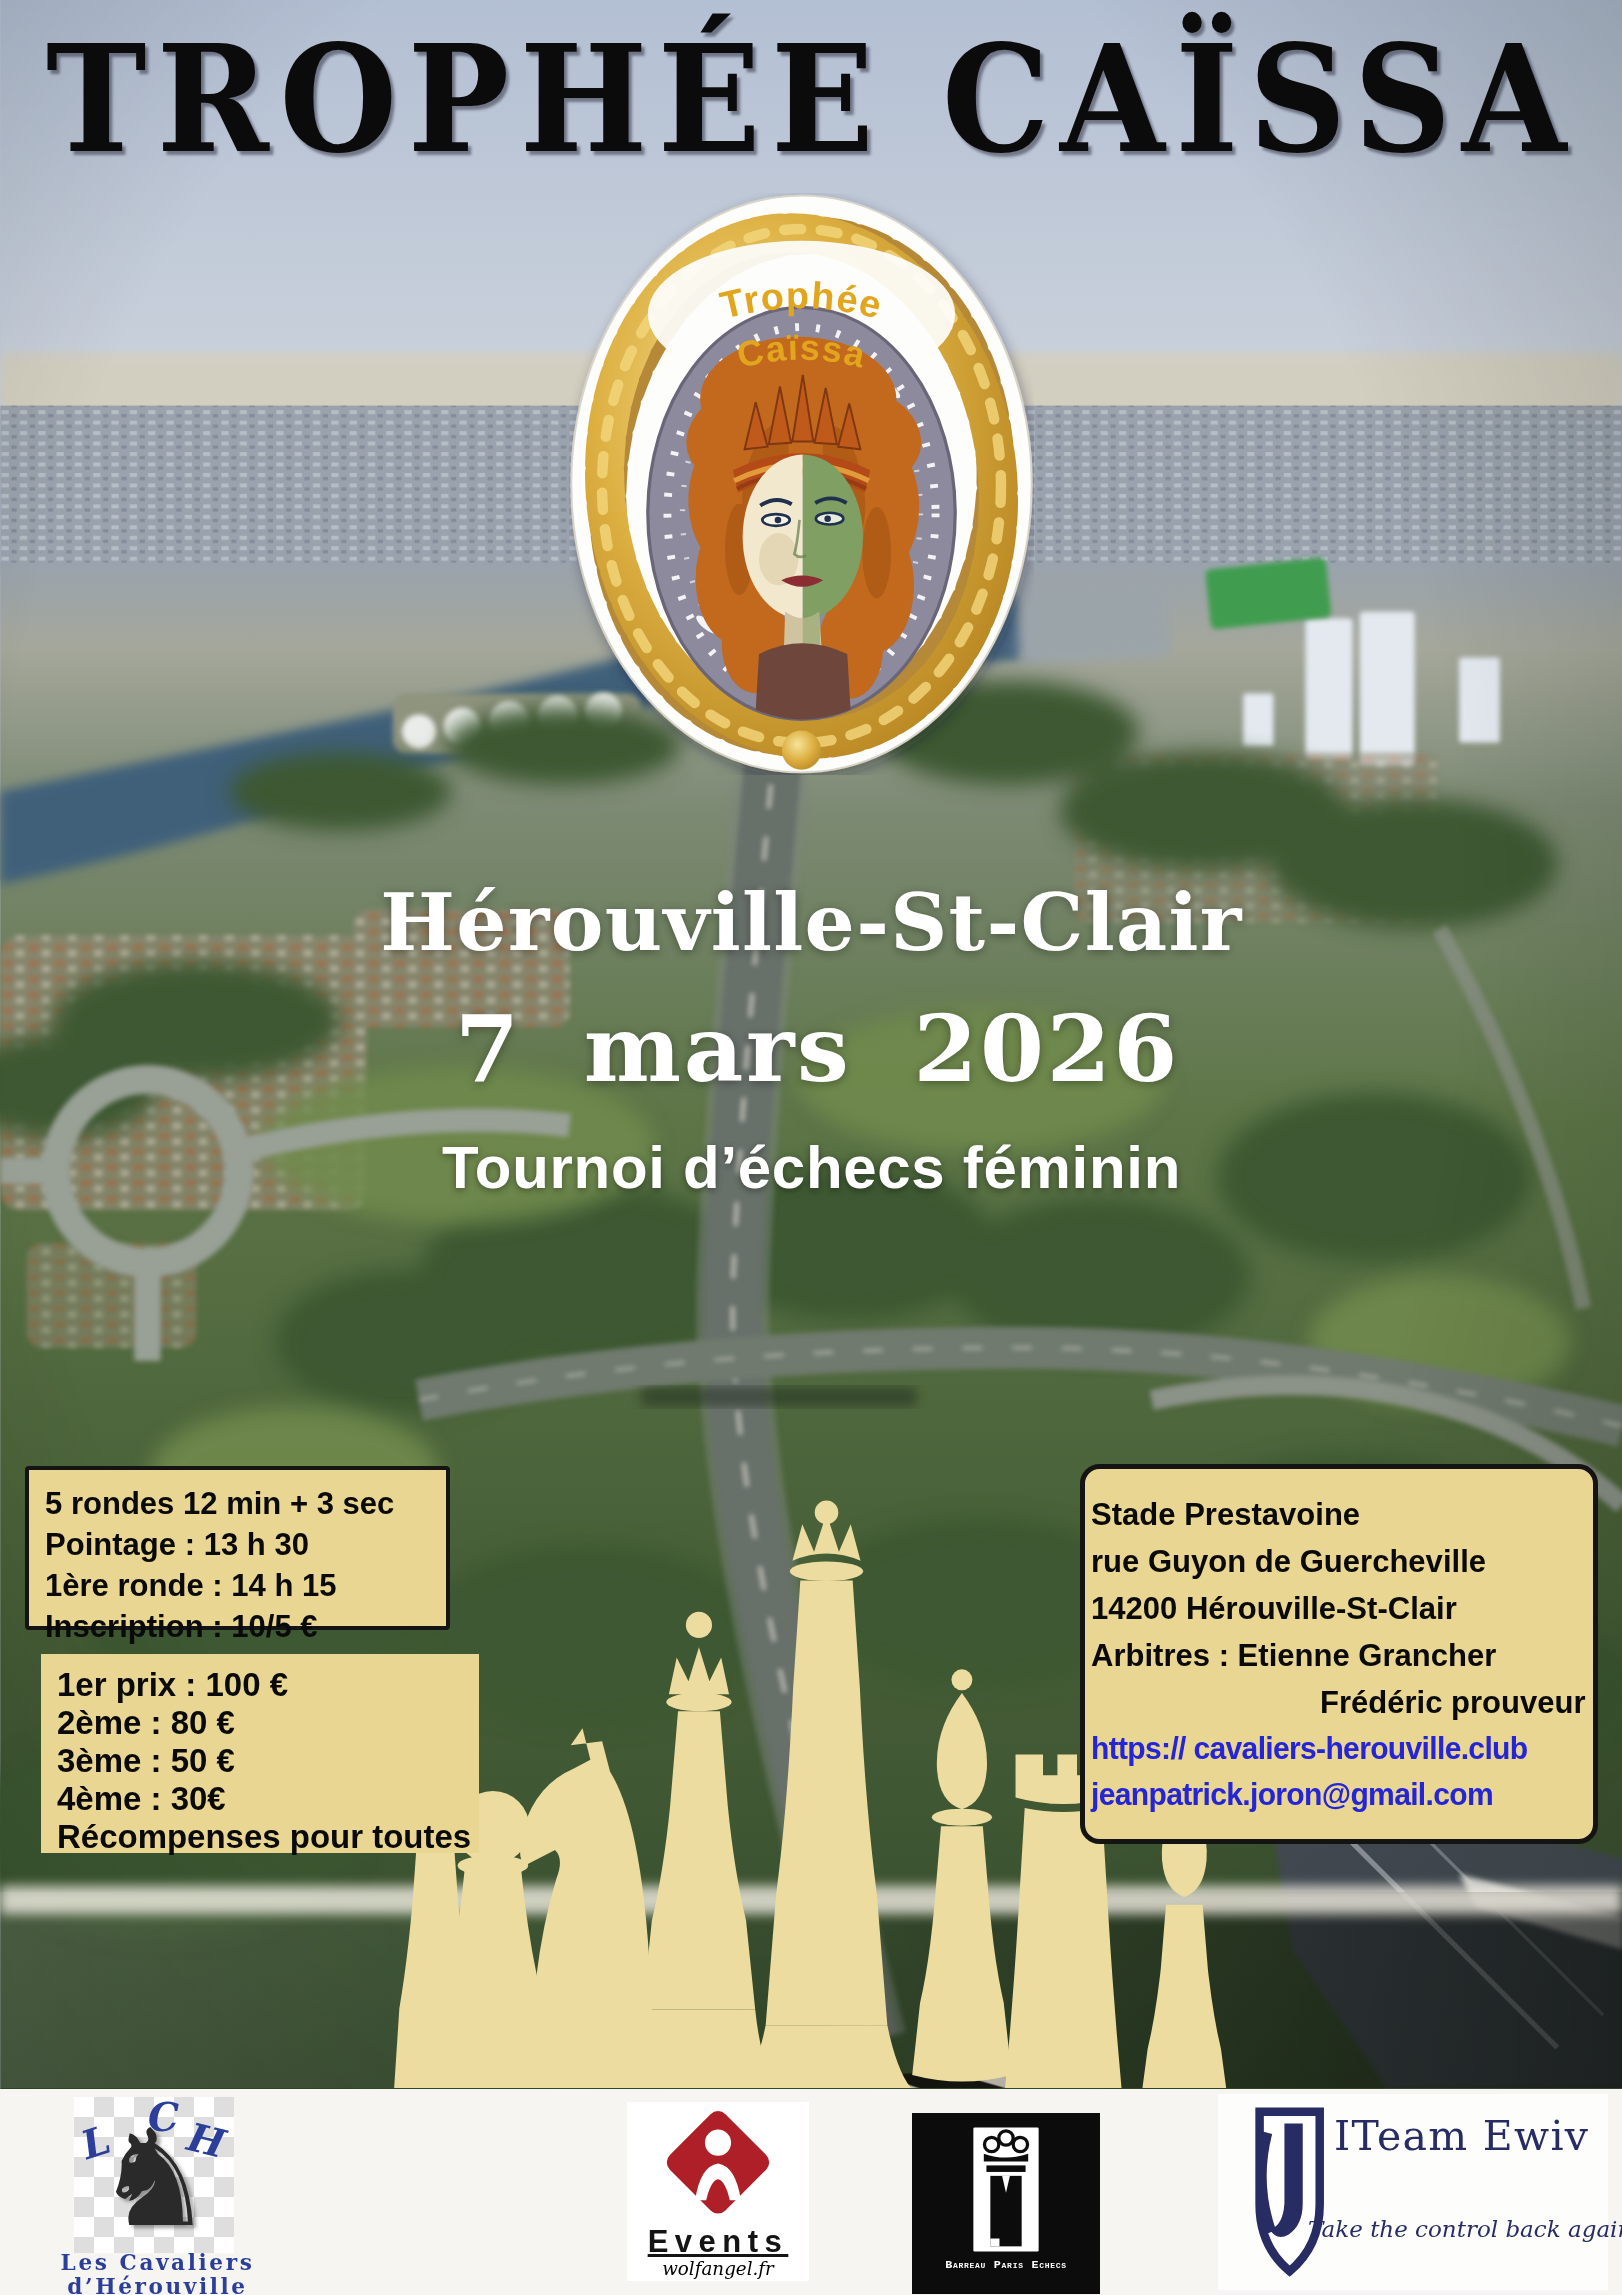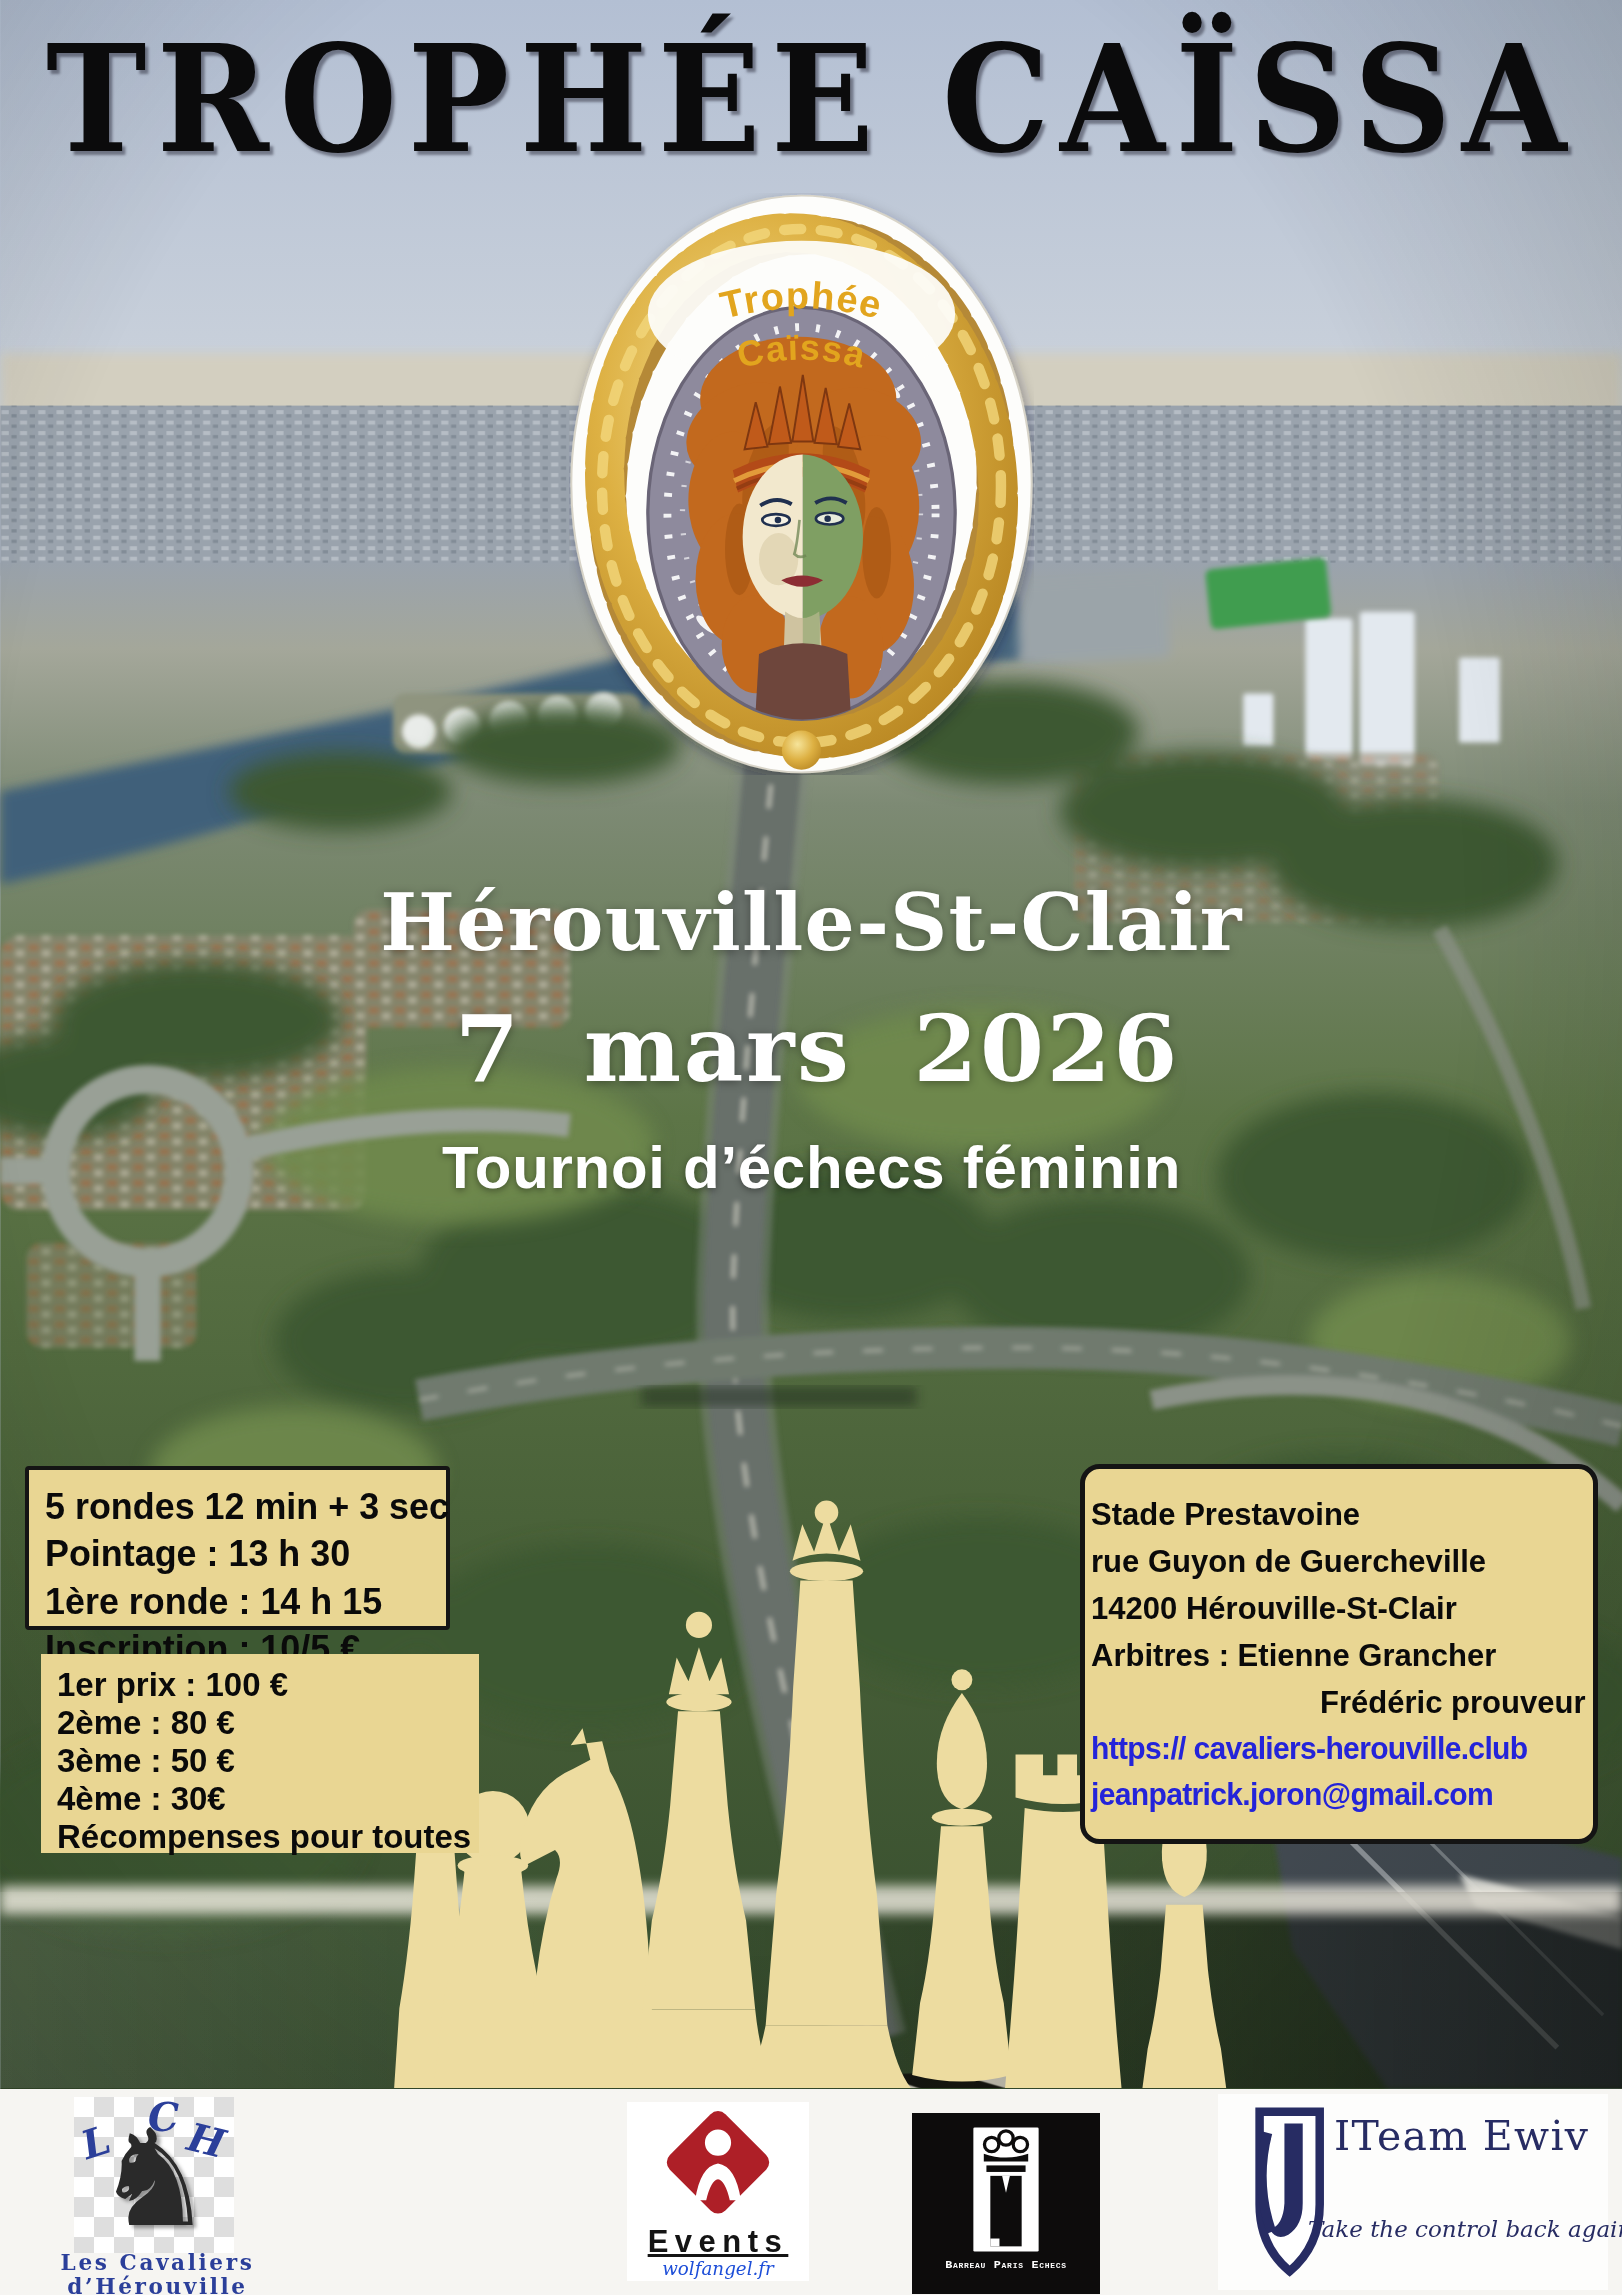"5 rondes 12 min +" .schedule-box { font-size: 37px -> 32px }
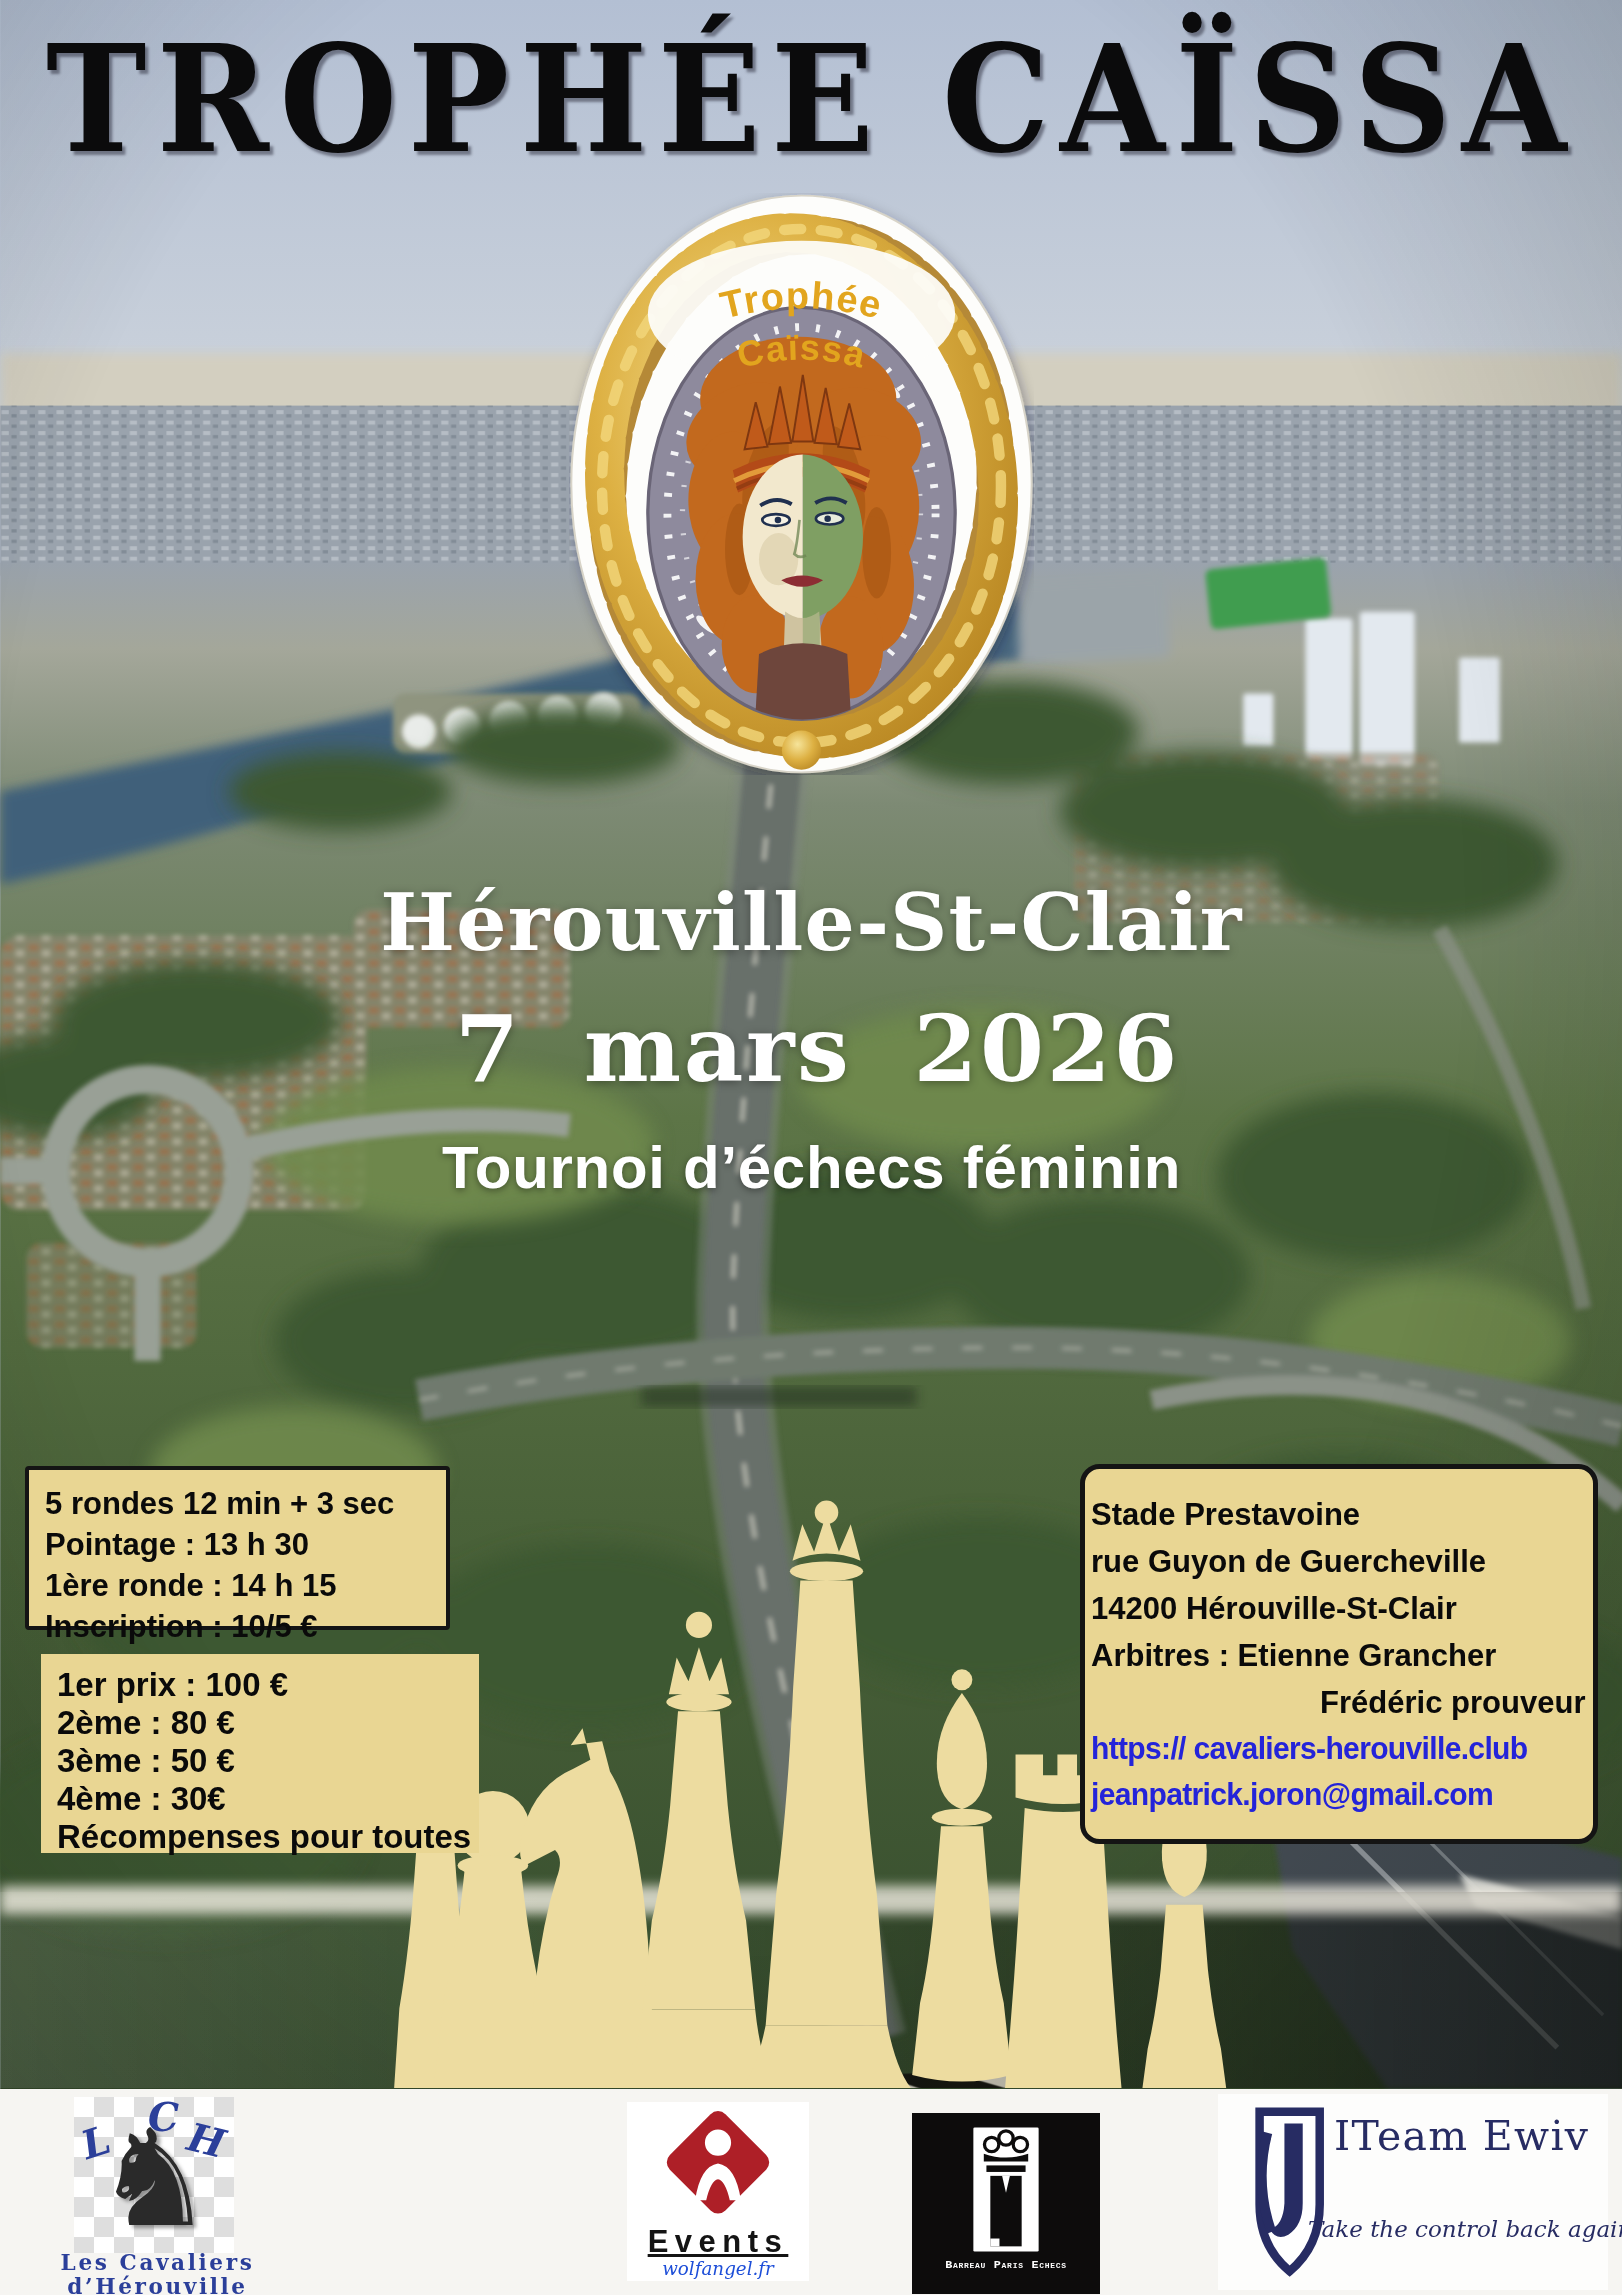"wolfangel.fr" .events-url { color: #1d4ed8 -> #000000 }
